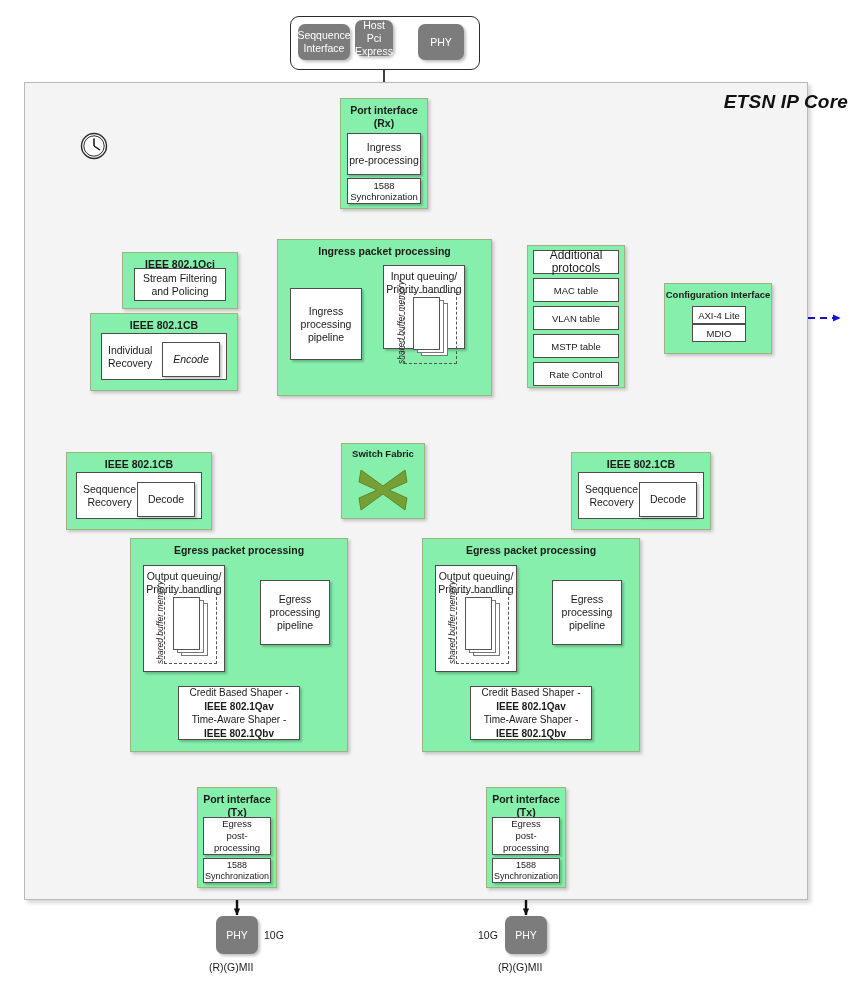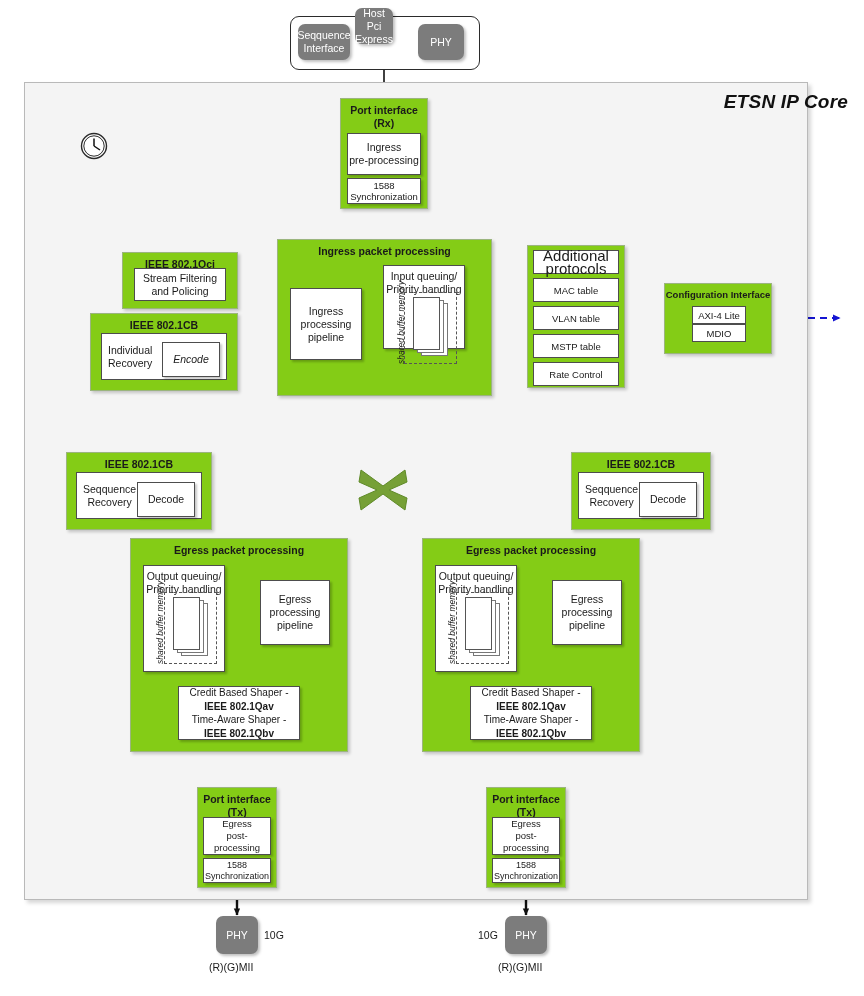"Host" div.gbox { top: 8px -> 20px }
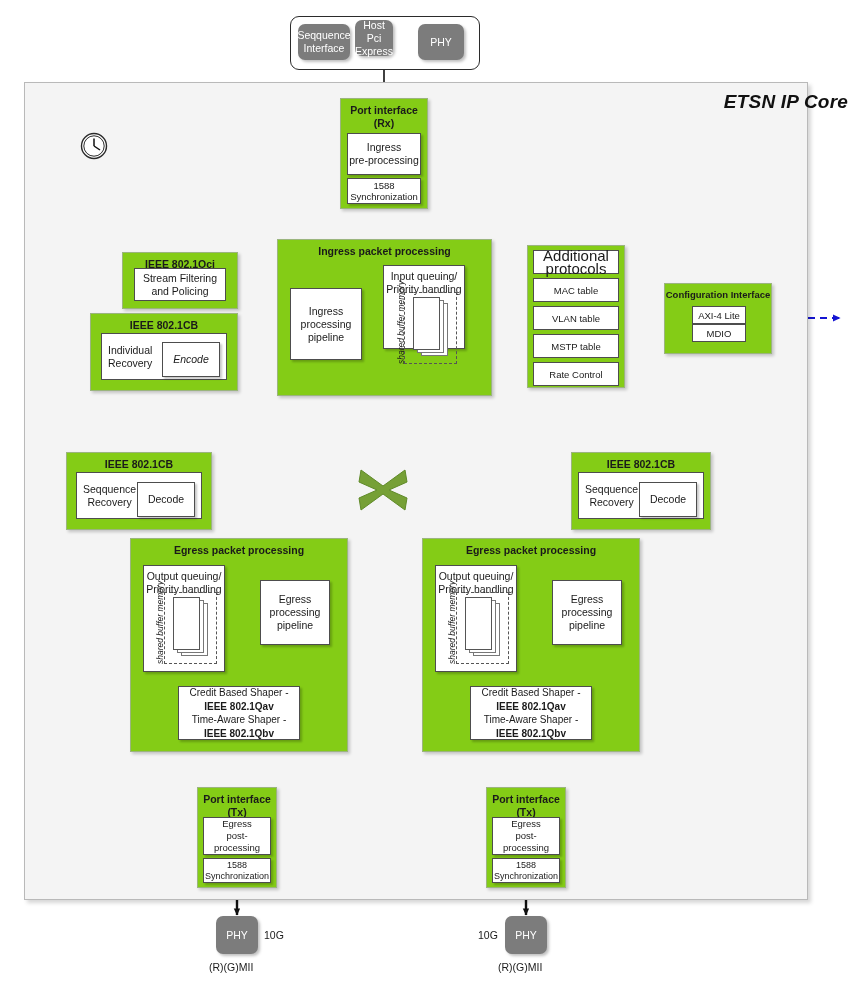"Port interface" .grp { background: #84cc16 -> #86efac }
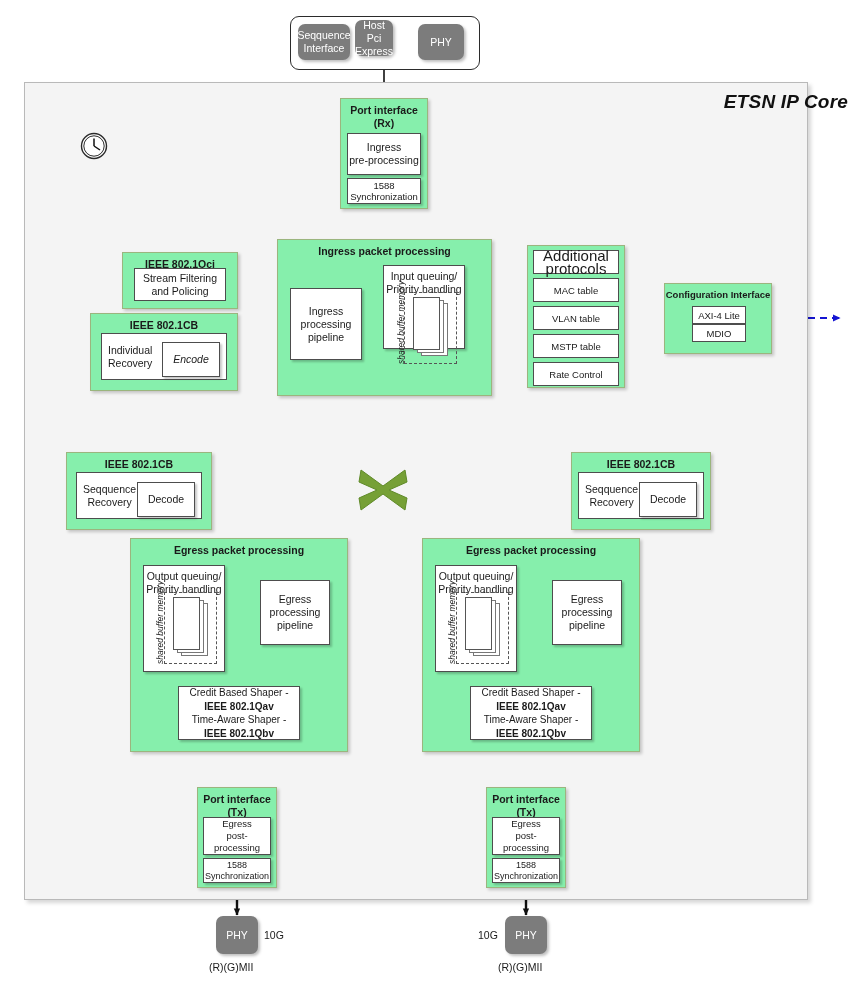"Additional protocols" div.wbox { font-size: 15px -> 12px }
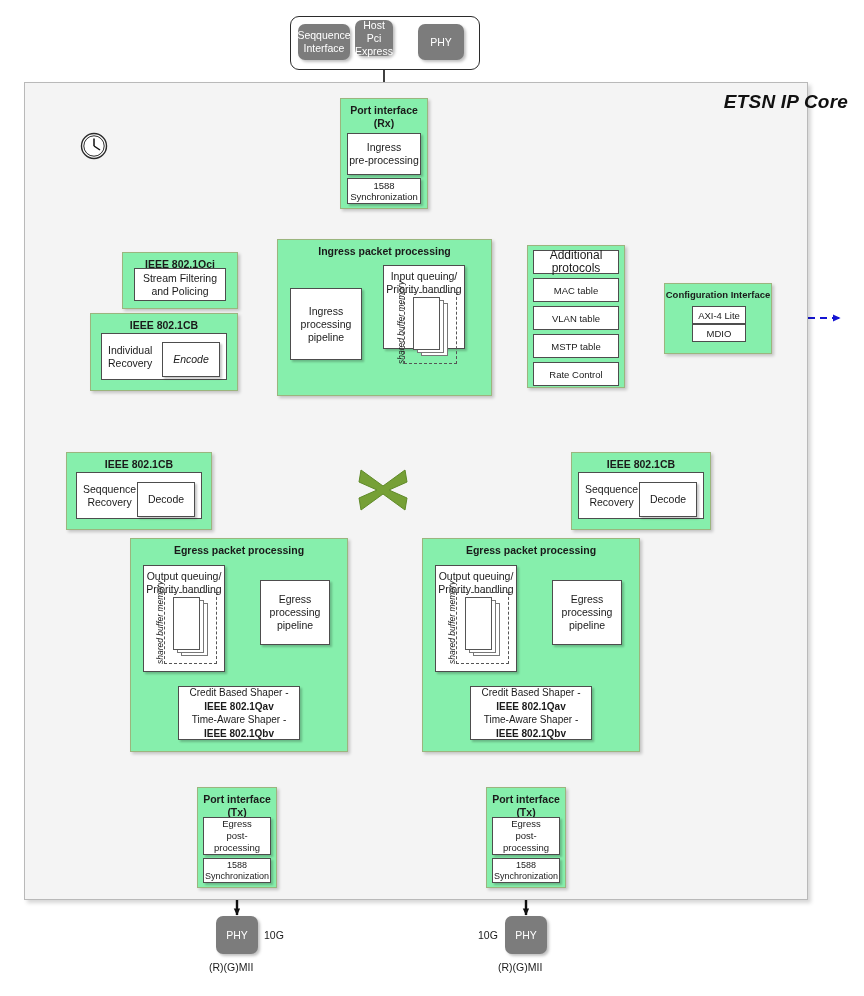"Switch Fabric" div.node { html: none -> <div> <div>Switch Fabric</div> </div> }
